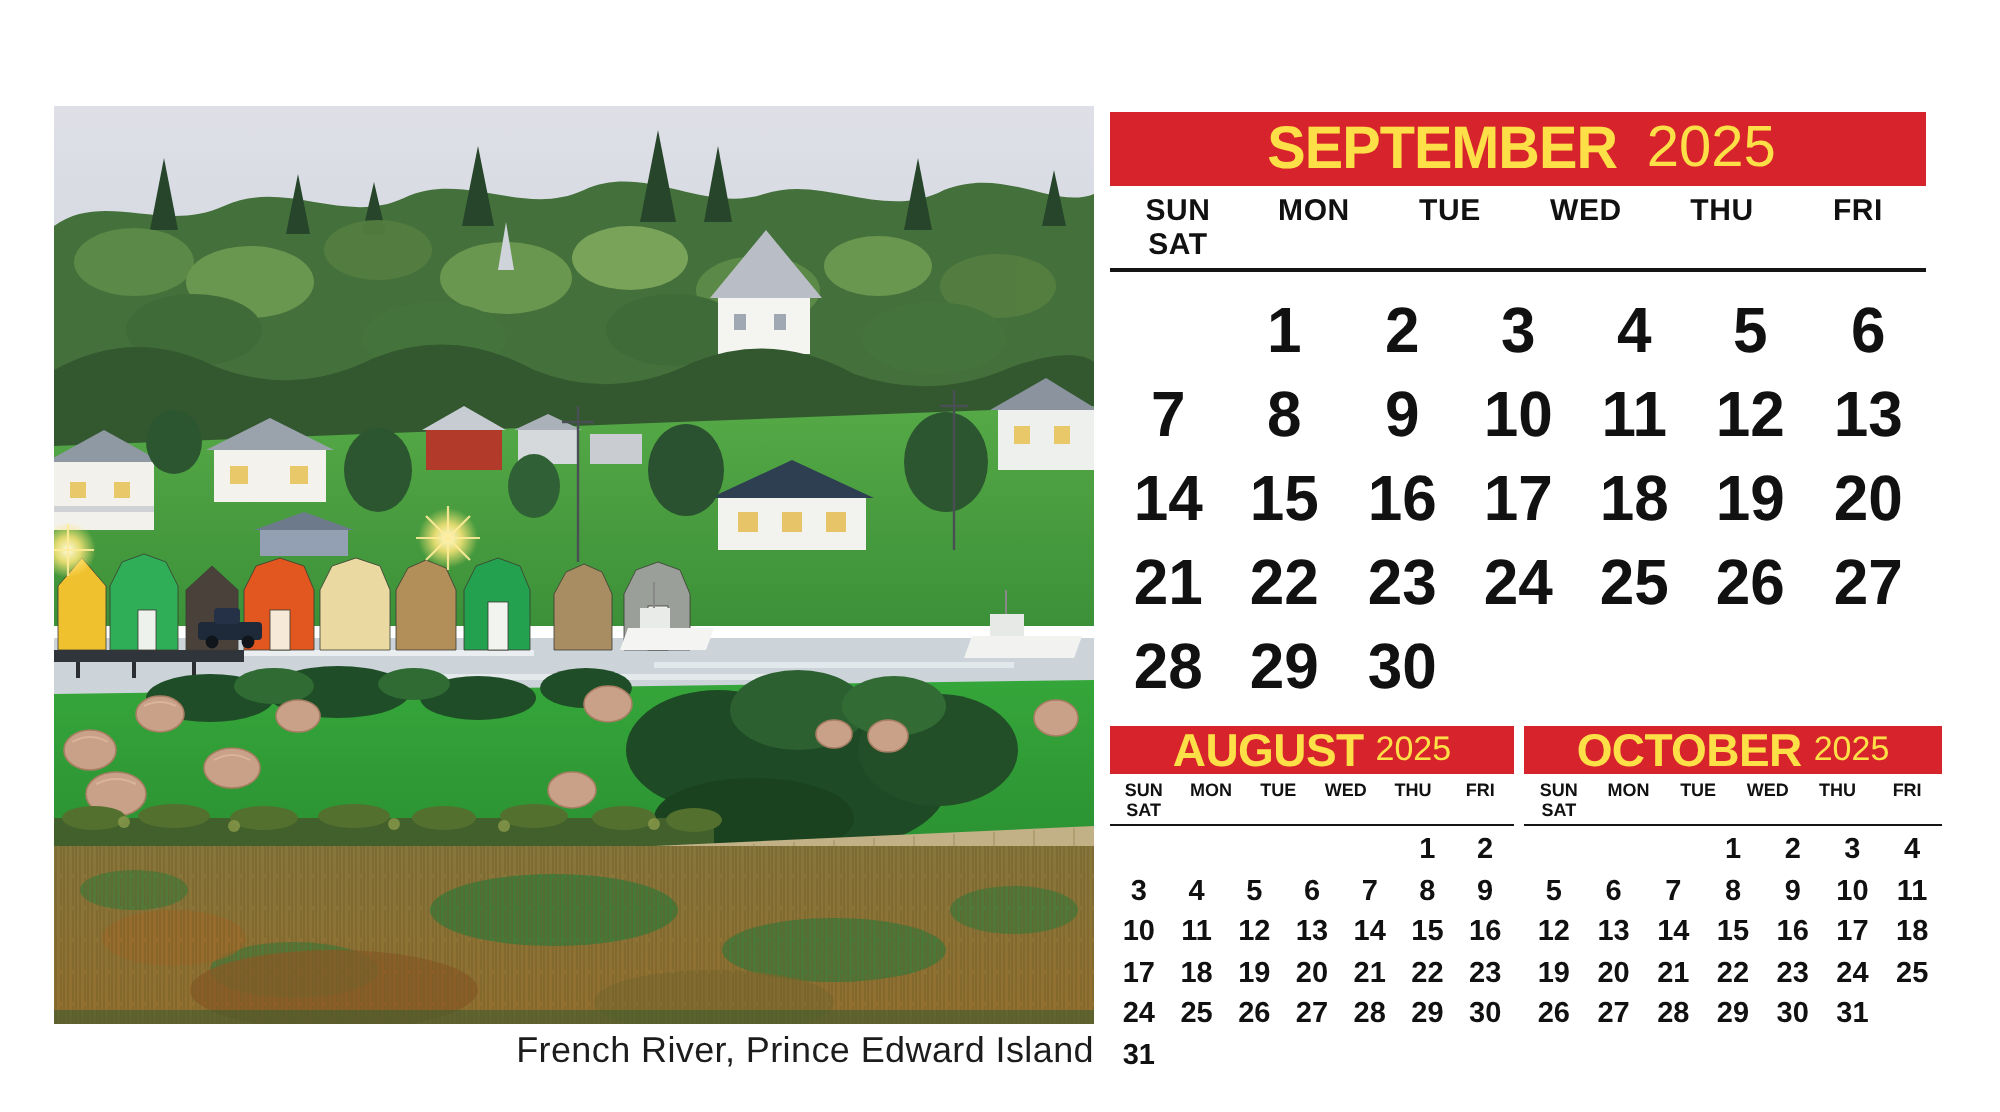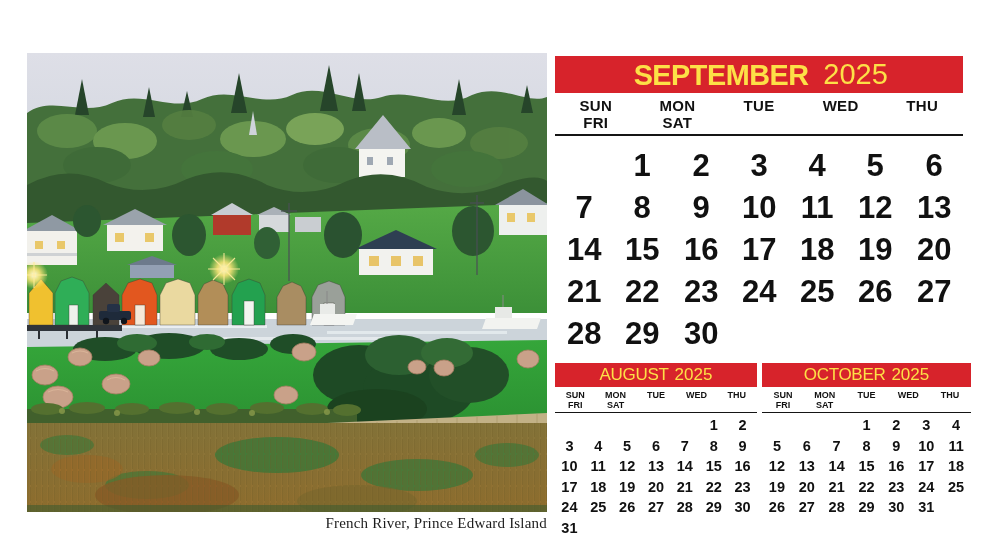"SUN" .dow { grid-template-columns: repeat(5,1fr) -> repeat(6,1fr) }
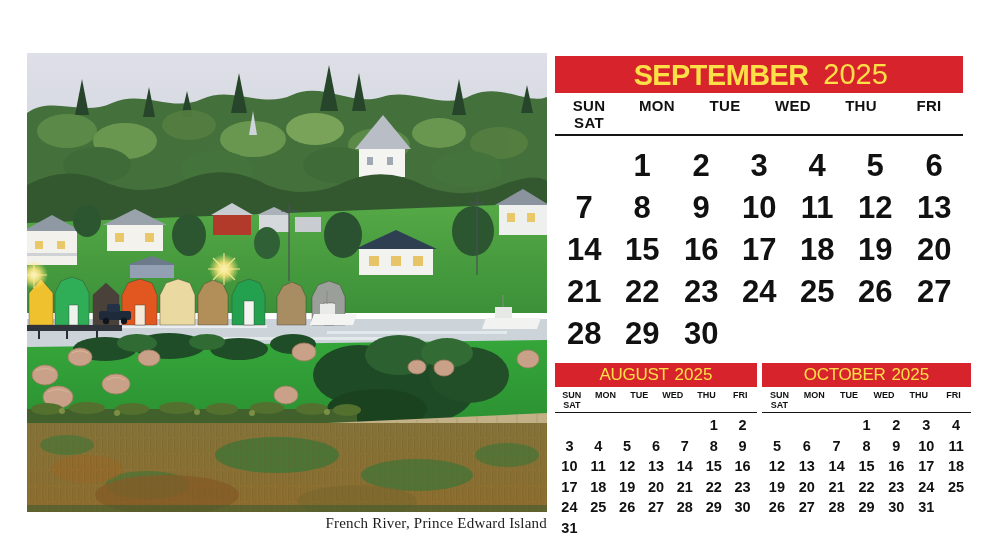"AUGUST" .mini .banner .month { font-size: 17px -> 23px; font-weight: normal -> bold }
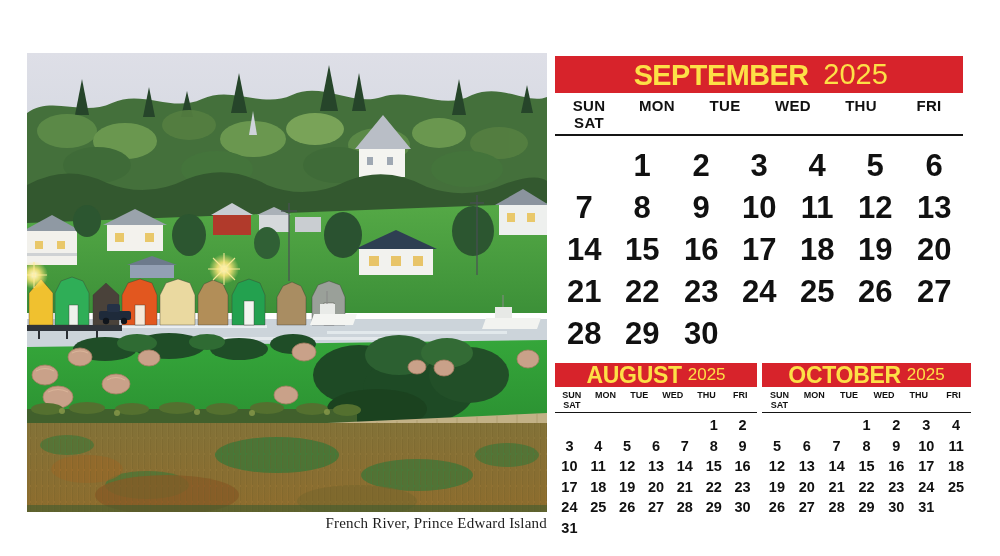"French River, Prince Edward Island" .caption { font-family: Liberation Serif, serif -> none; font-size: 15px -> 18px }
